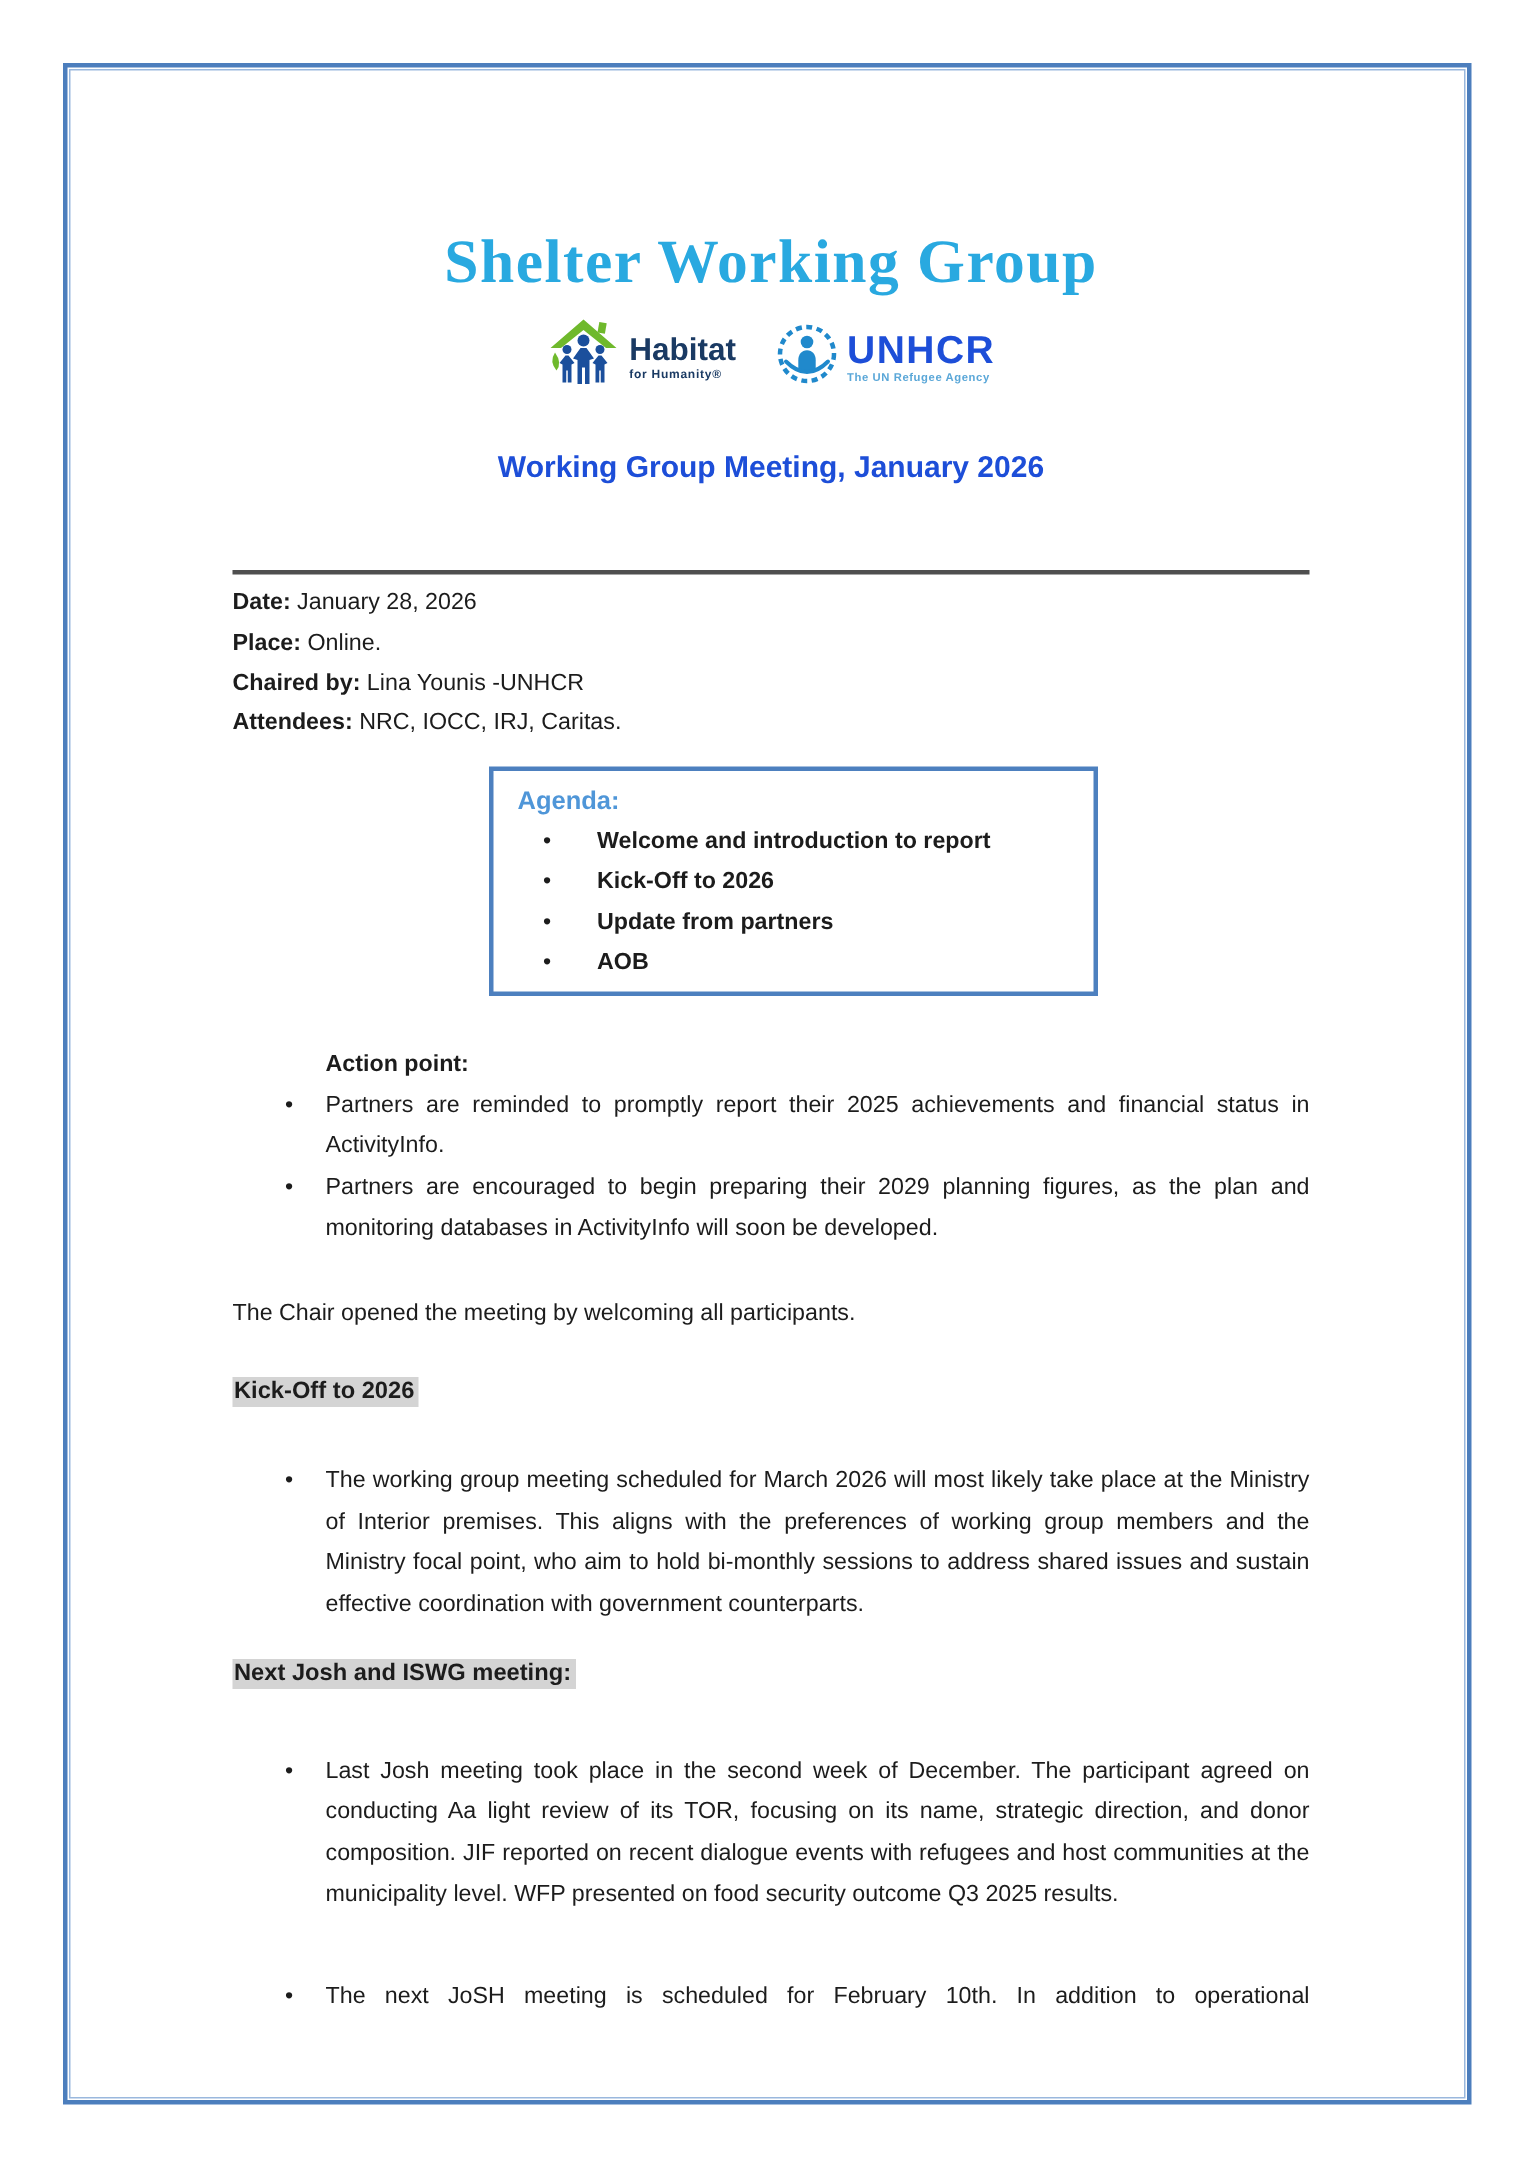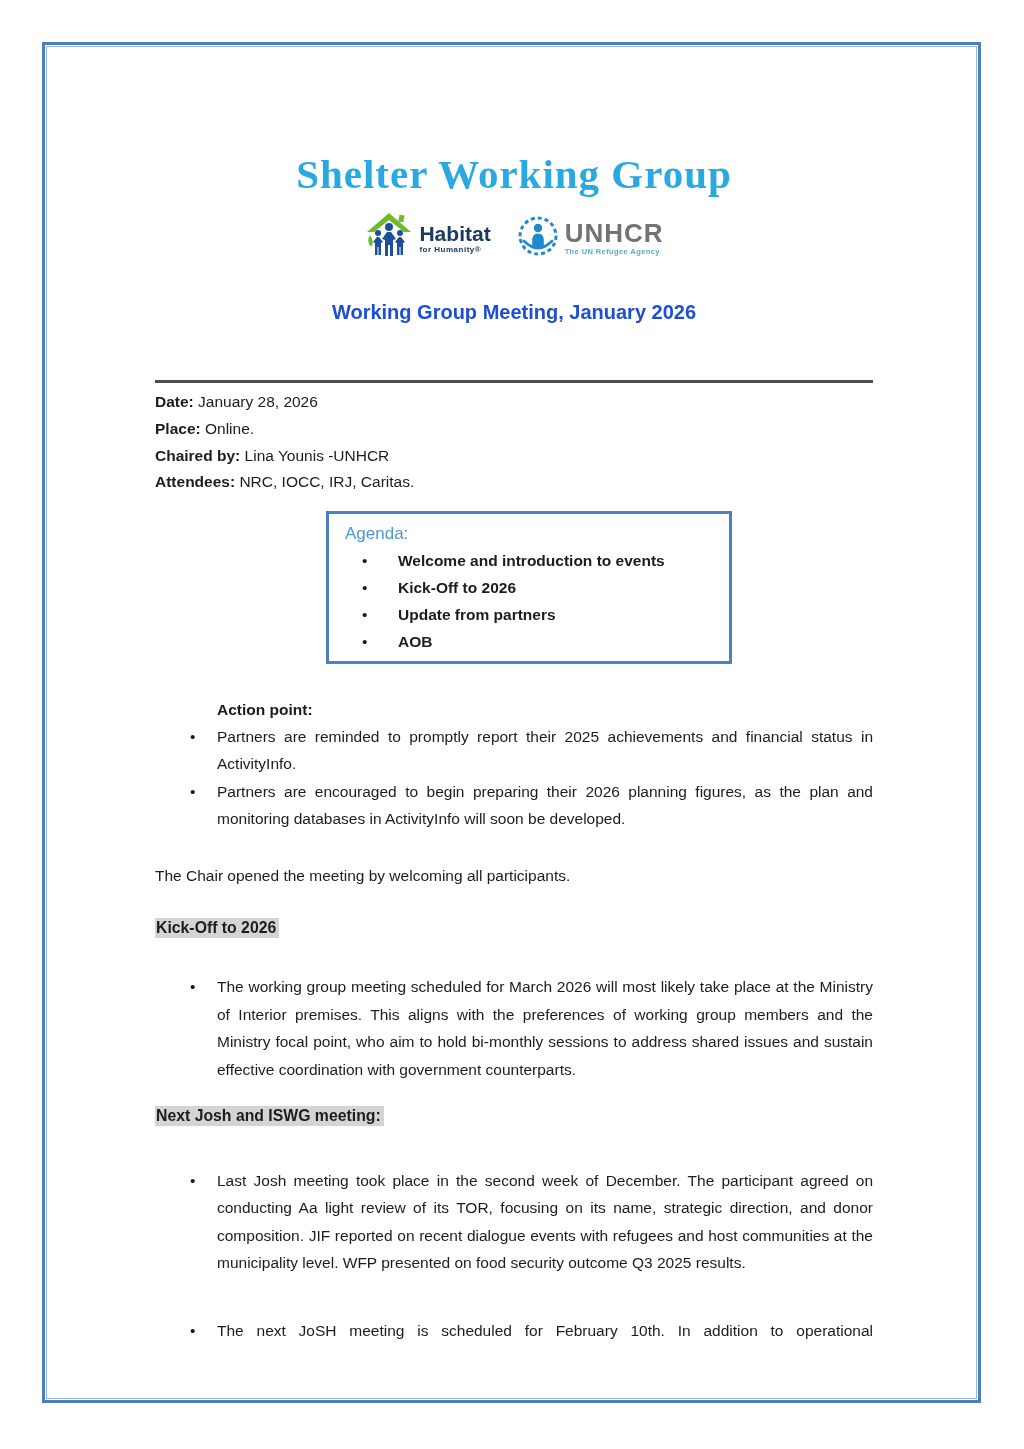"UNHCR" .uname { color: #737373 -> #1d4ed8 }
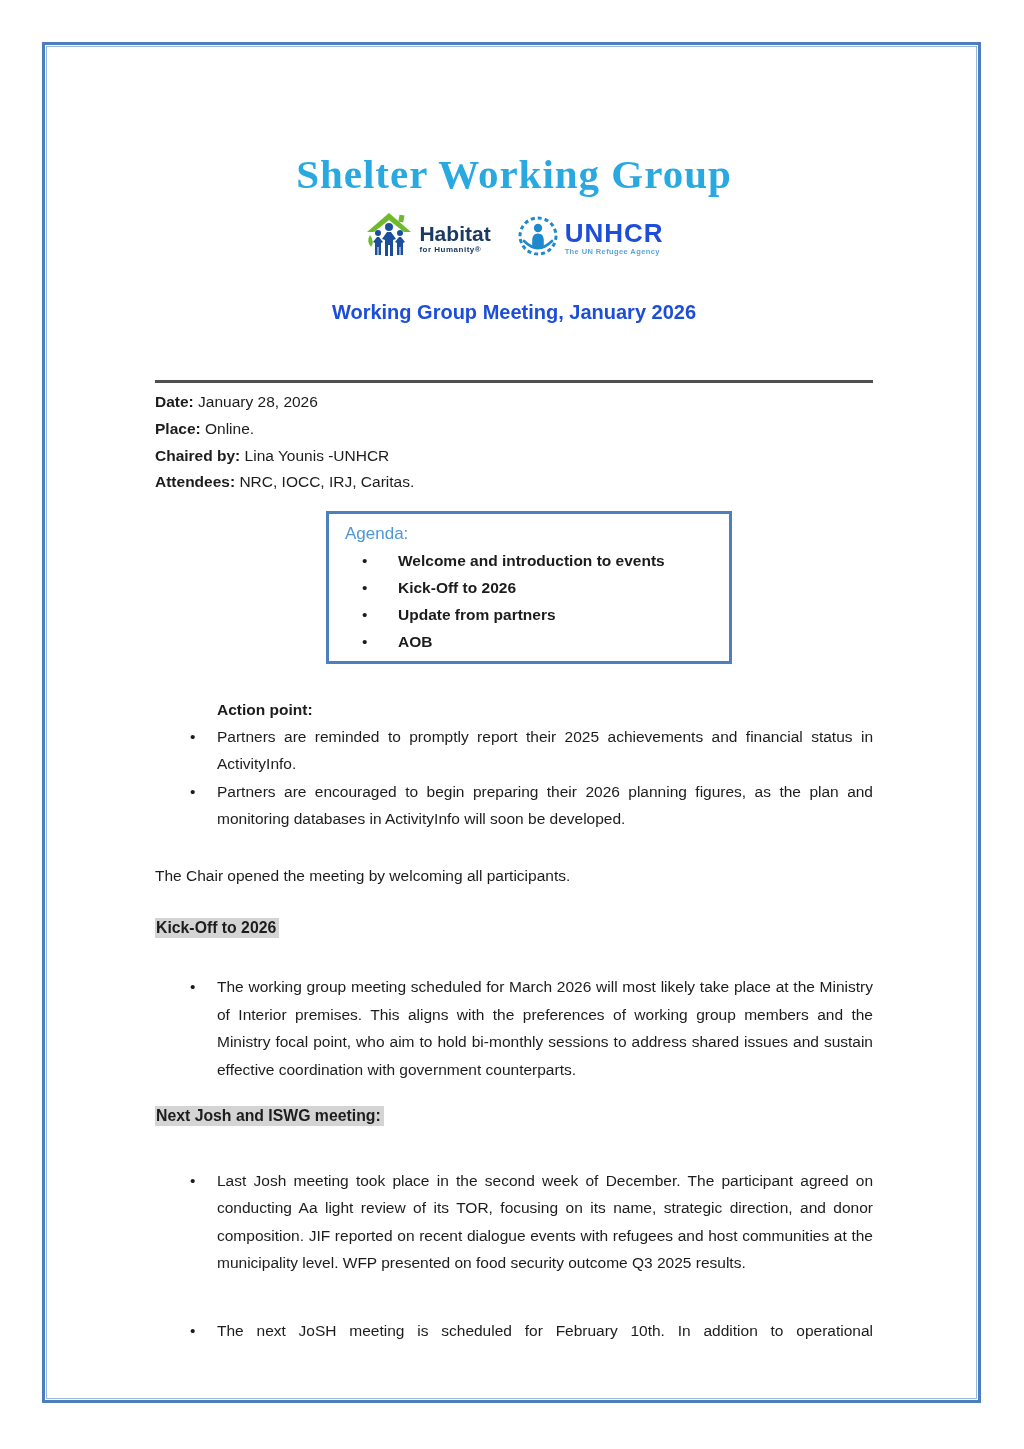"Agenda:" .agenda-heading { font-weight: normal -> bold }
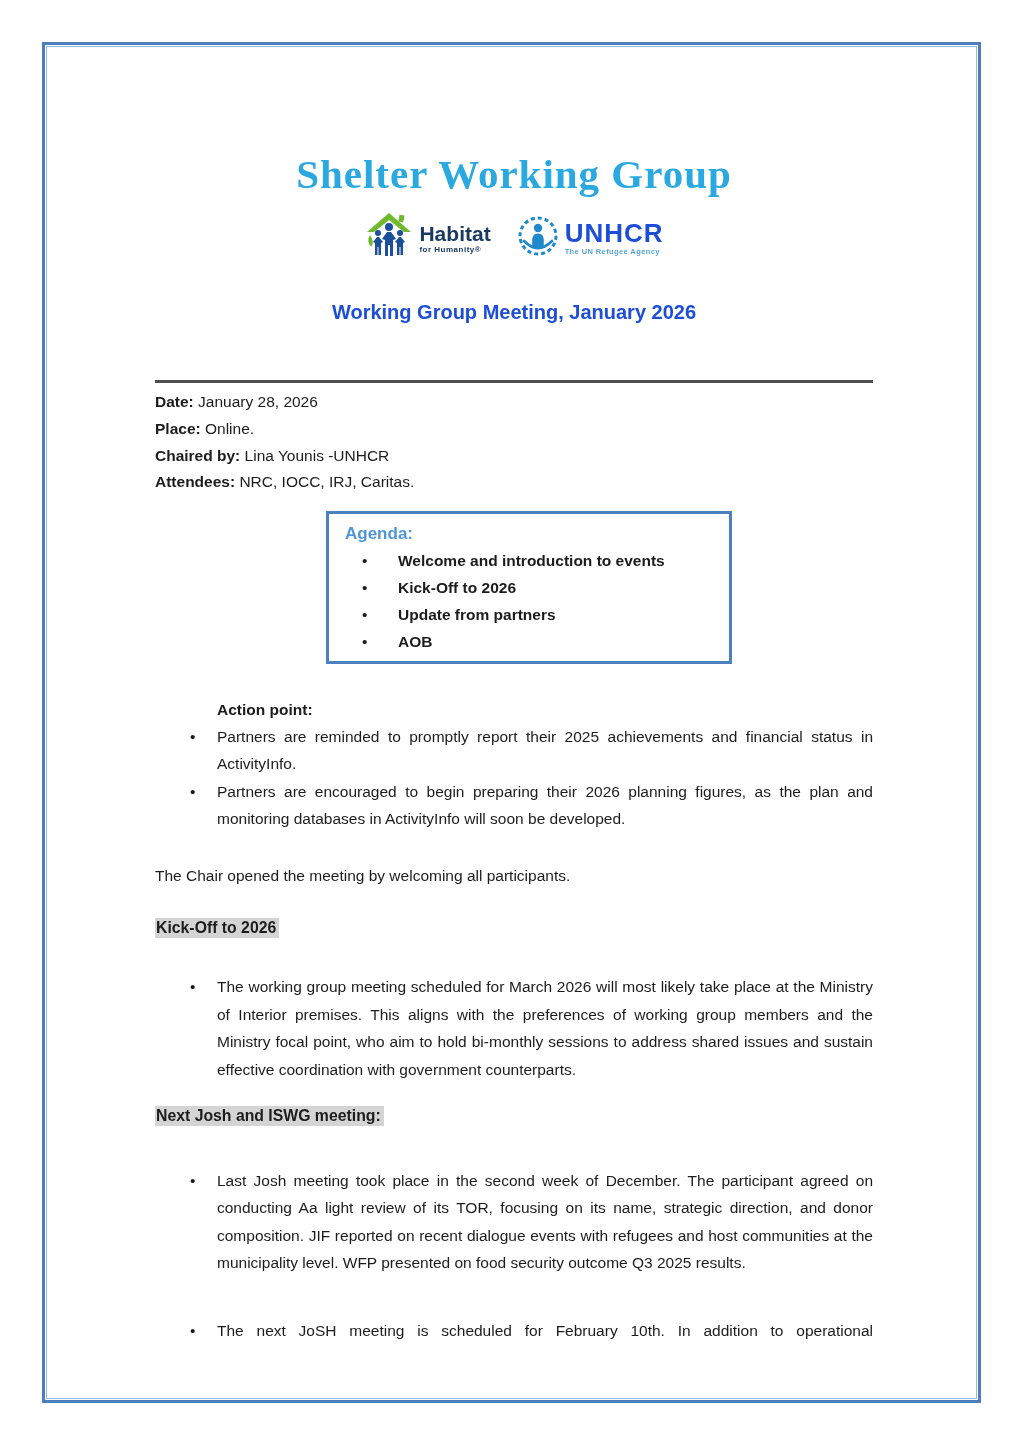"Welcome and introduction to events" li { text: events -> report }
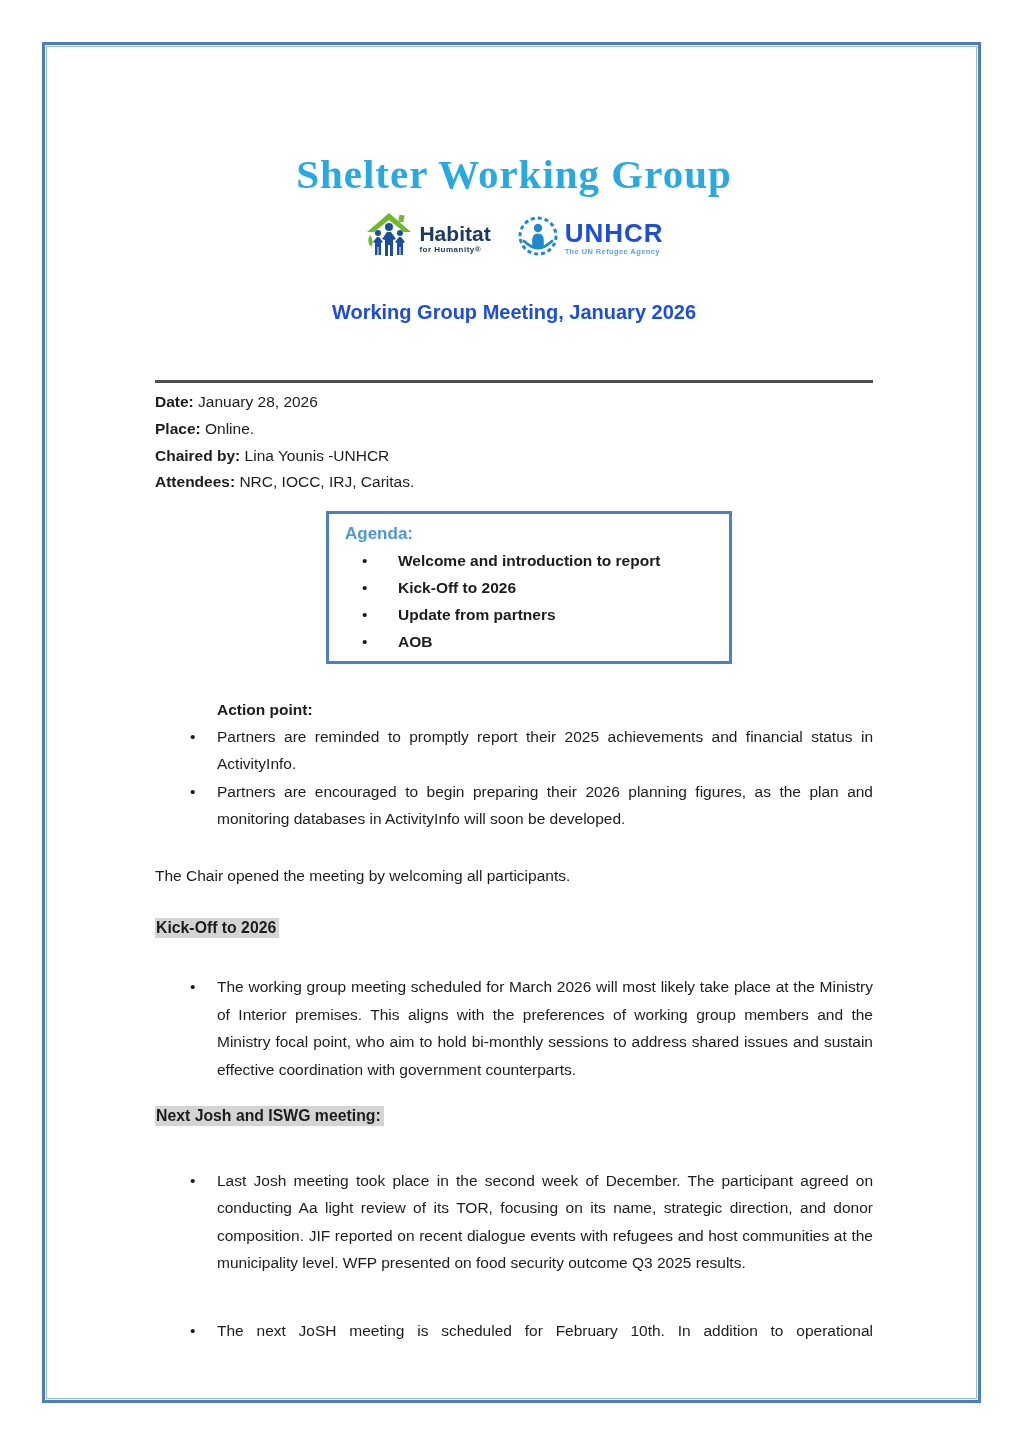"Partners are encouraged to begin" li { text: 2026 -> 2029 }
